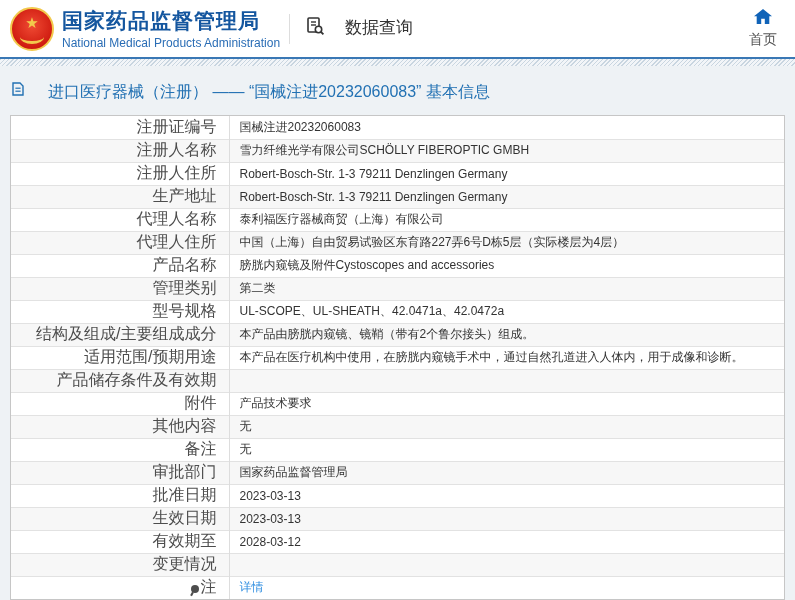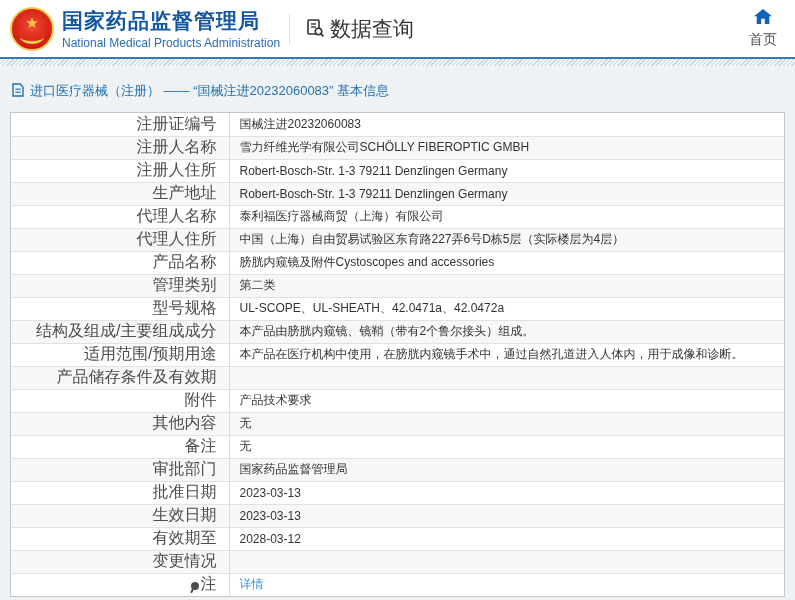"数据查询" .data-query { align-items: flex-end -> flex-start; font-size: 21px -> 17px; gap: 5px -> 20px }
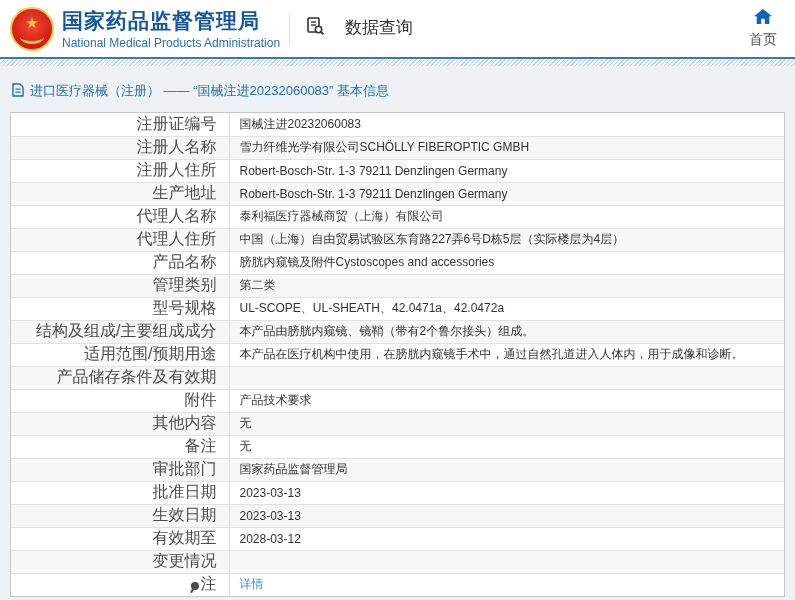"进口医疗器械（注册） —— “国械注进20232060083” 基本信息" .breadcrumb { align-items: center -> none; font-size: 13px -> 16px; gap: 6px -> 24px }
